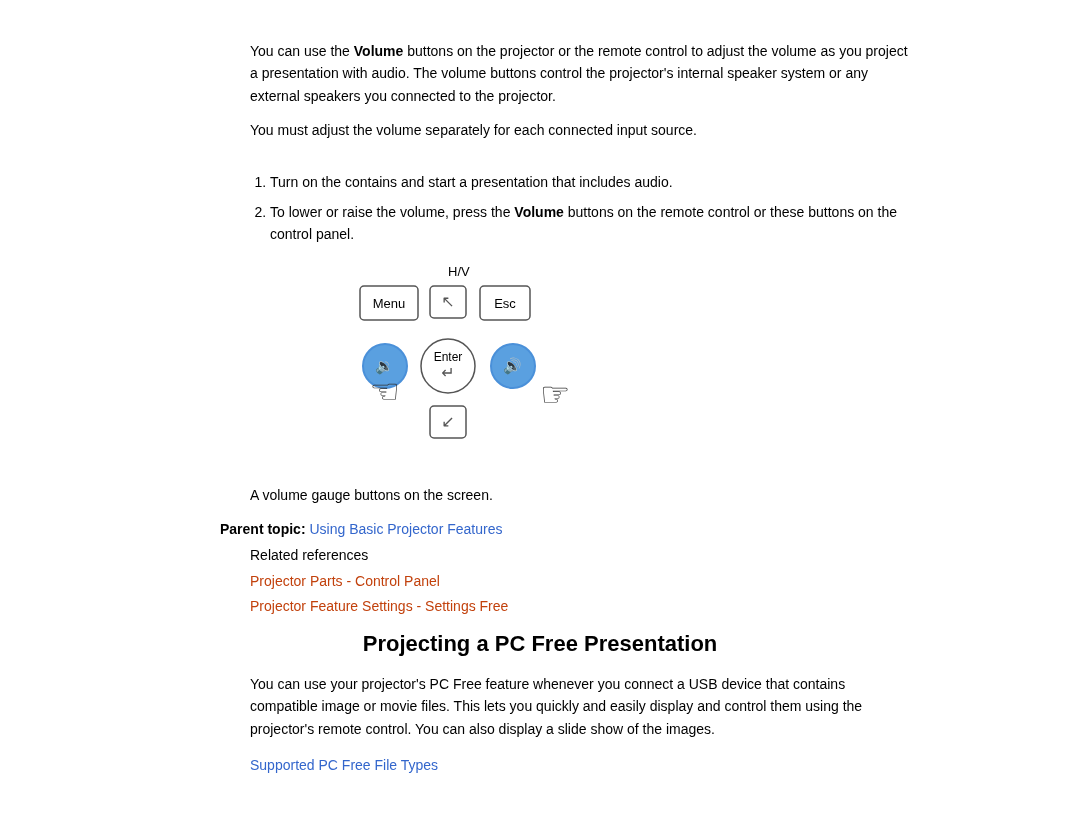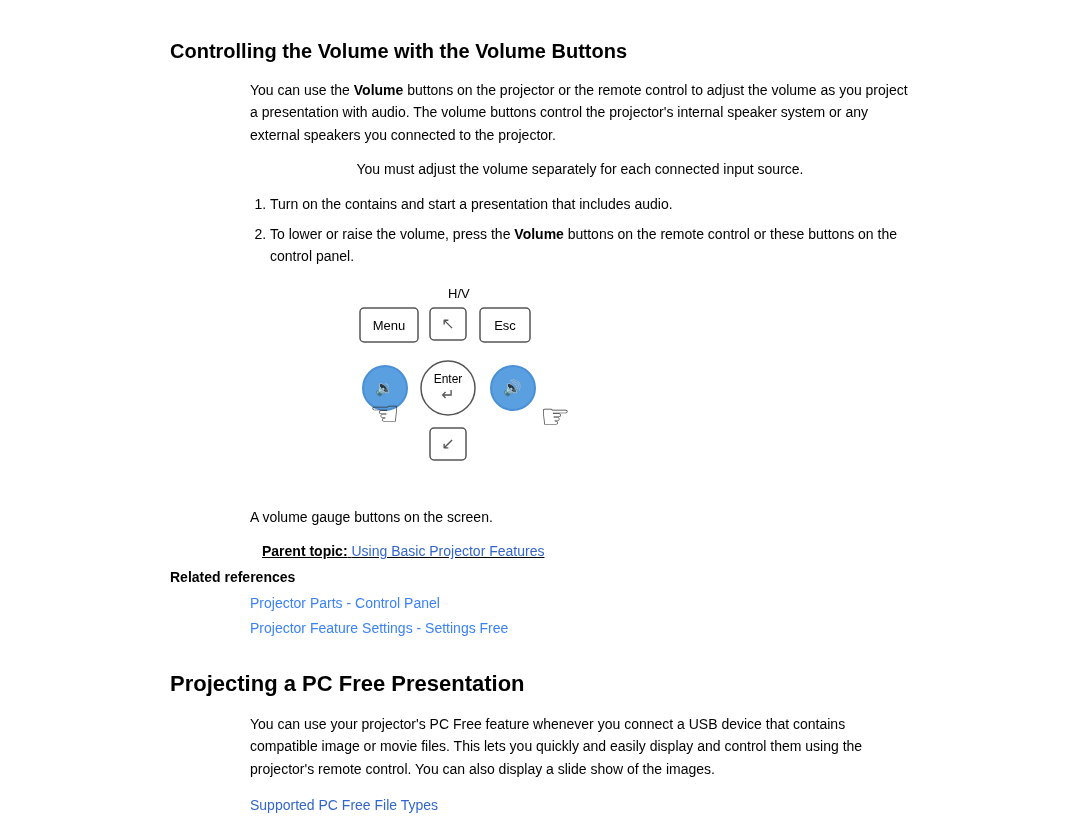"Controlling the Volume with the" h2.section-title { html: <h2>Controlling the Volume with the Volume Buttons</h2> -> none }
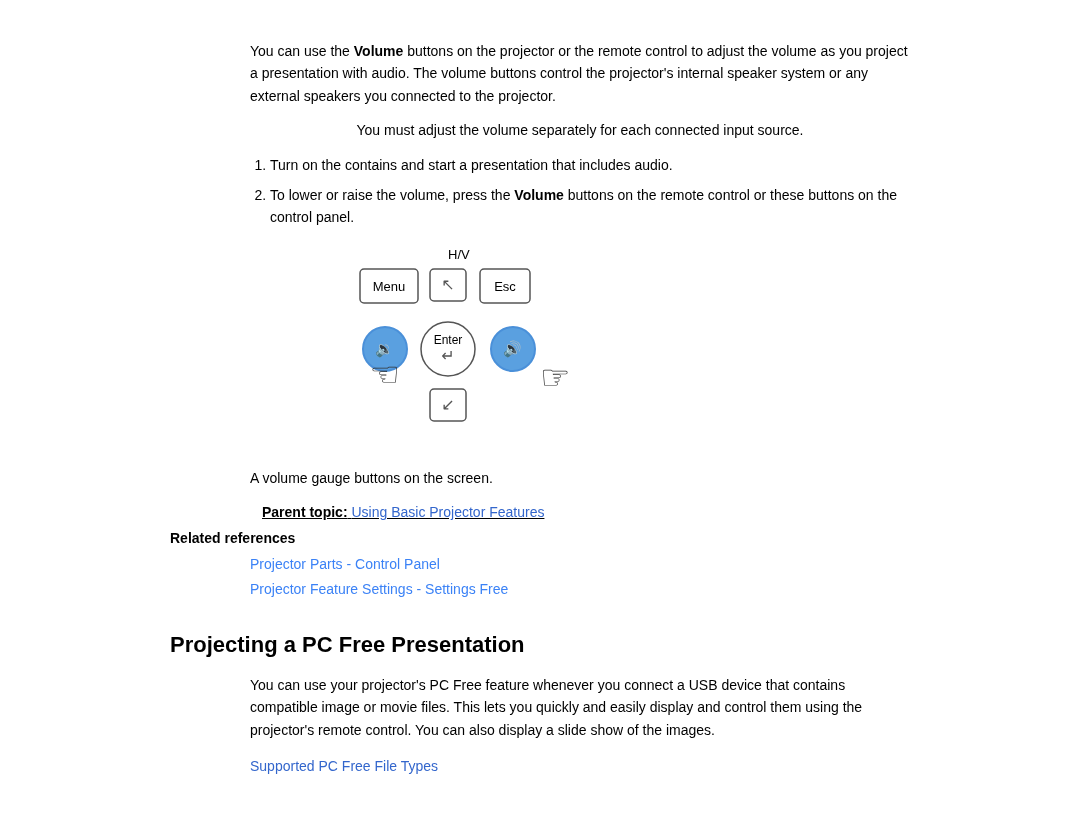"You must adjust the volume" .standalone-text { margin-bottom: 12px -> 29px; text-align: center -> none }
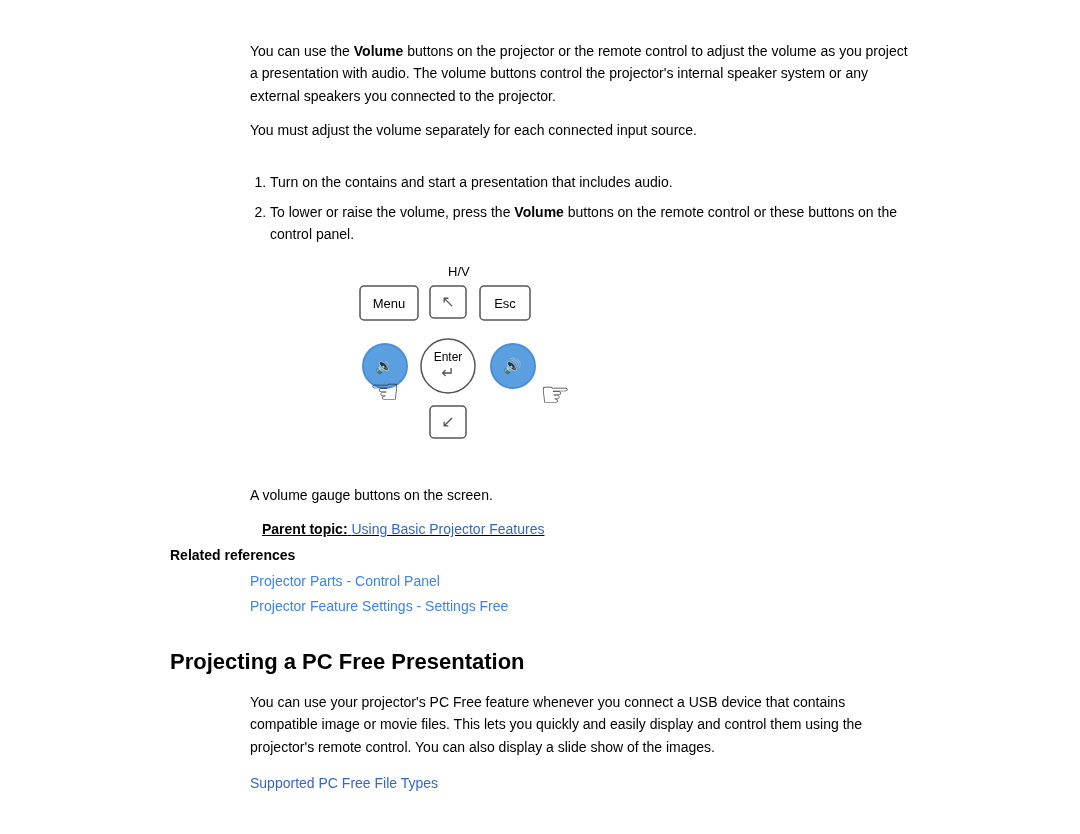"Parent topic: Using Basic Projector" .parent-topic { margin-left: 92px -> 50px; text-decoration: underline -> none }
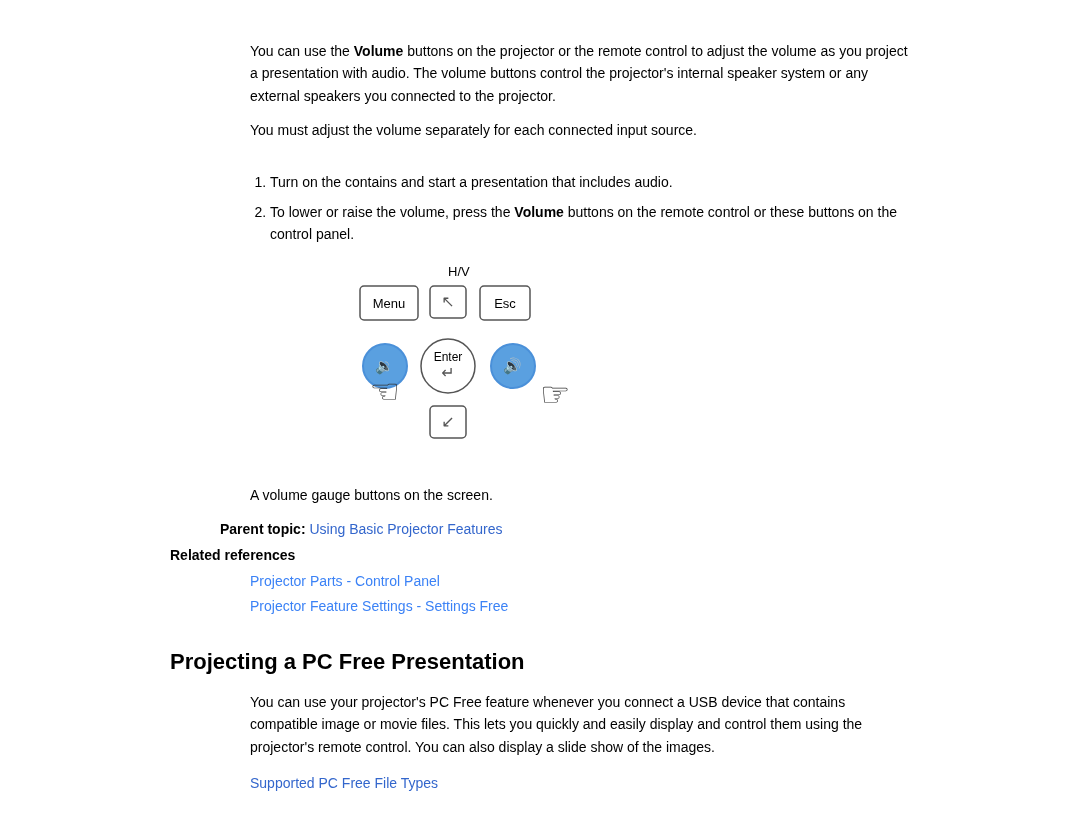"Related references" .related-references-title { font-weight: bold -> normal; margin-left: none -> 80px }
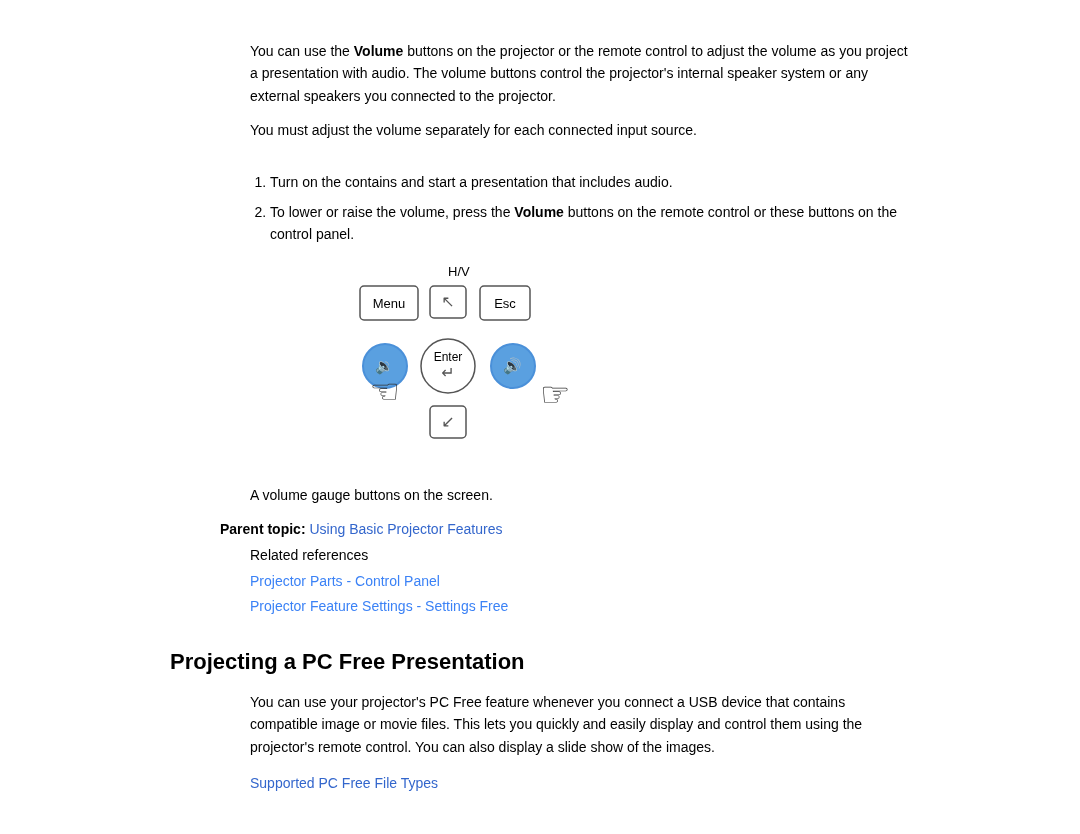"Projector Parts - Control Panel" .related-link { color: #3b82f6 -> #c2410c }
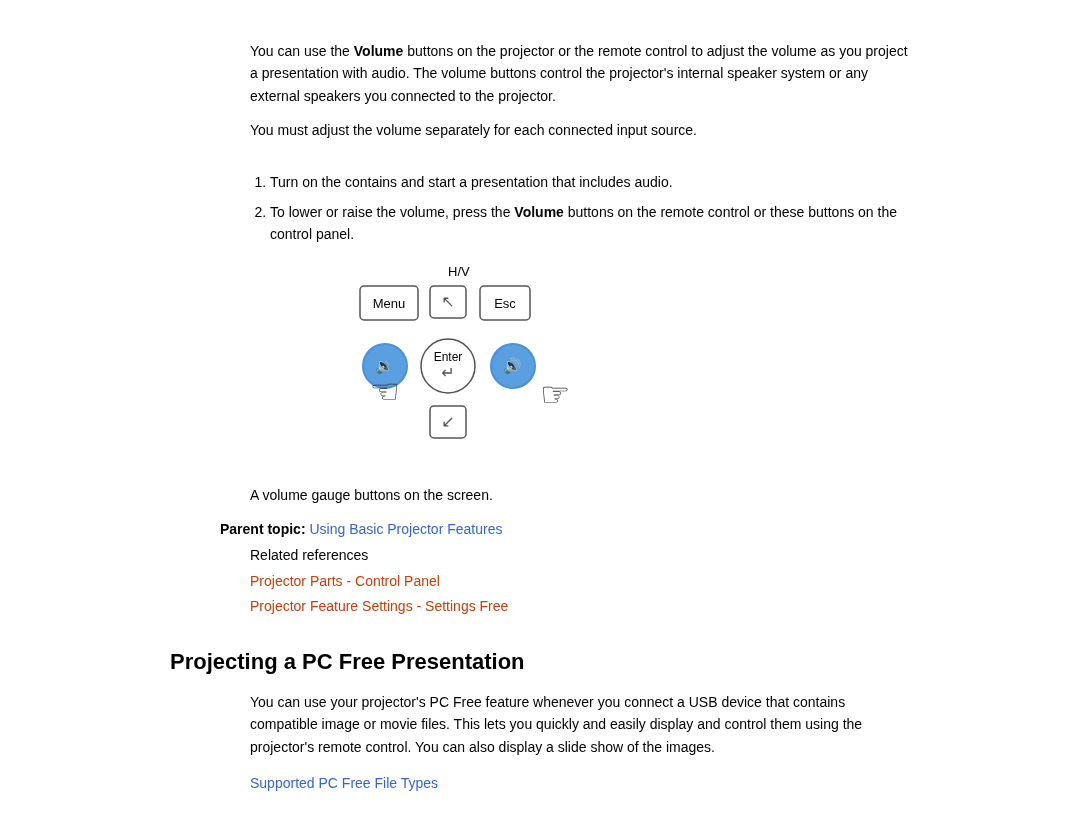"Projecting a PC Free Presentation" .section2-title { margin-top: 30px -> 12px; text-align: none -> center }
